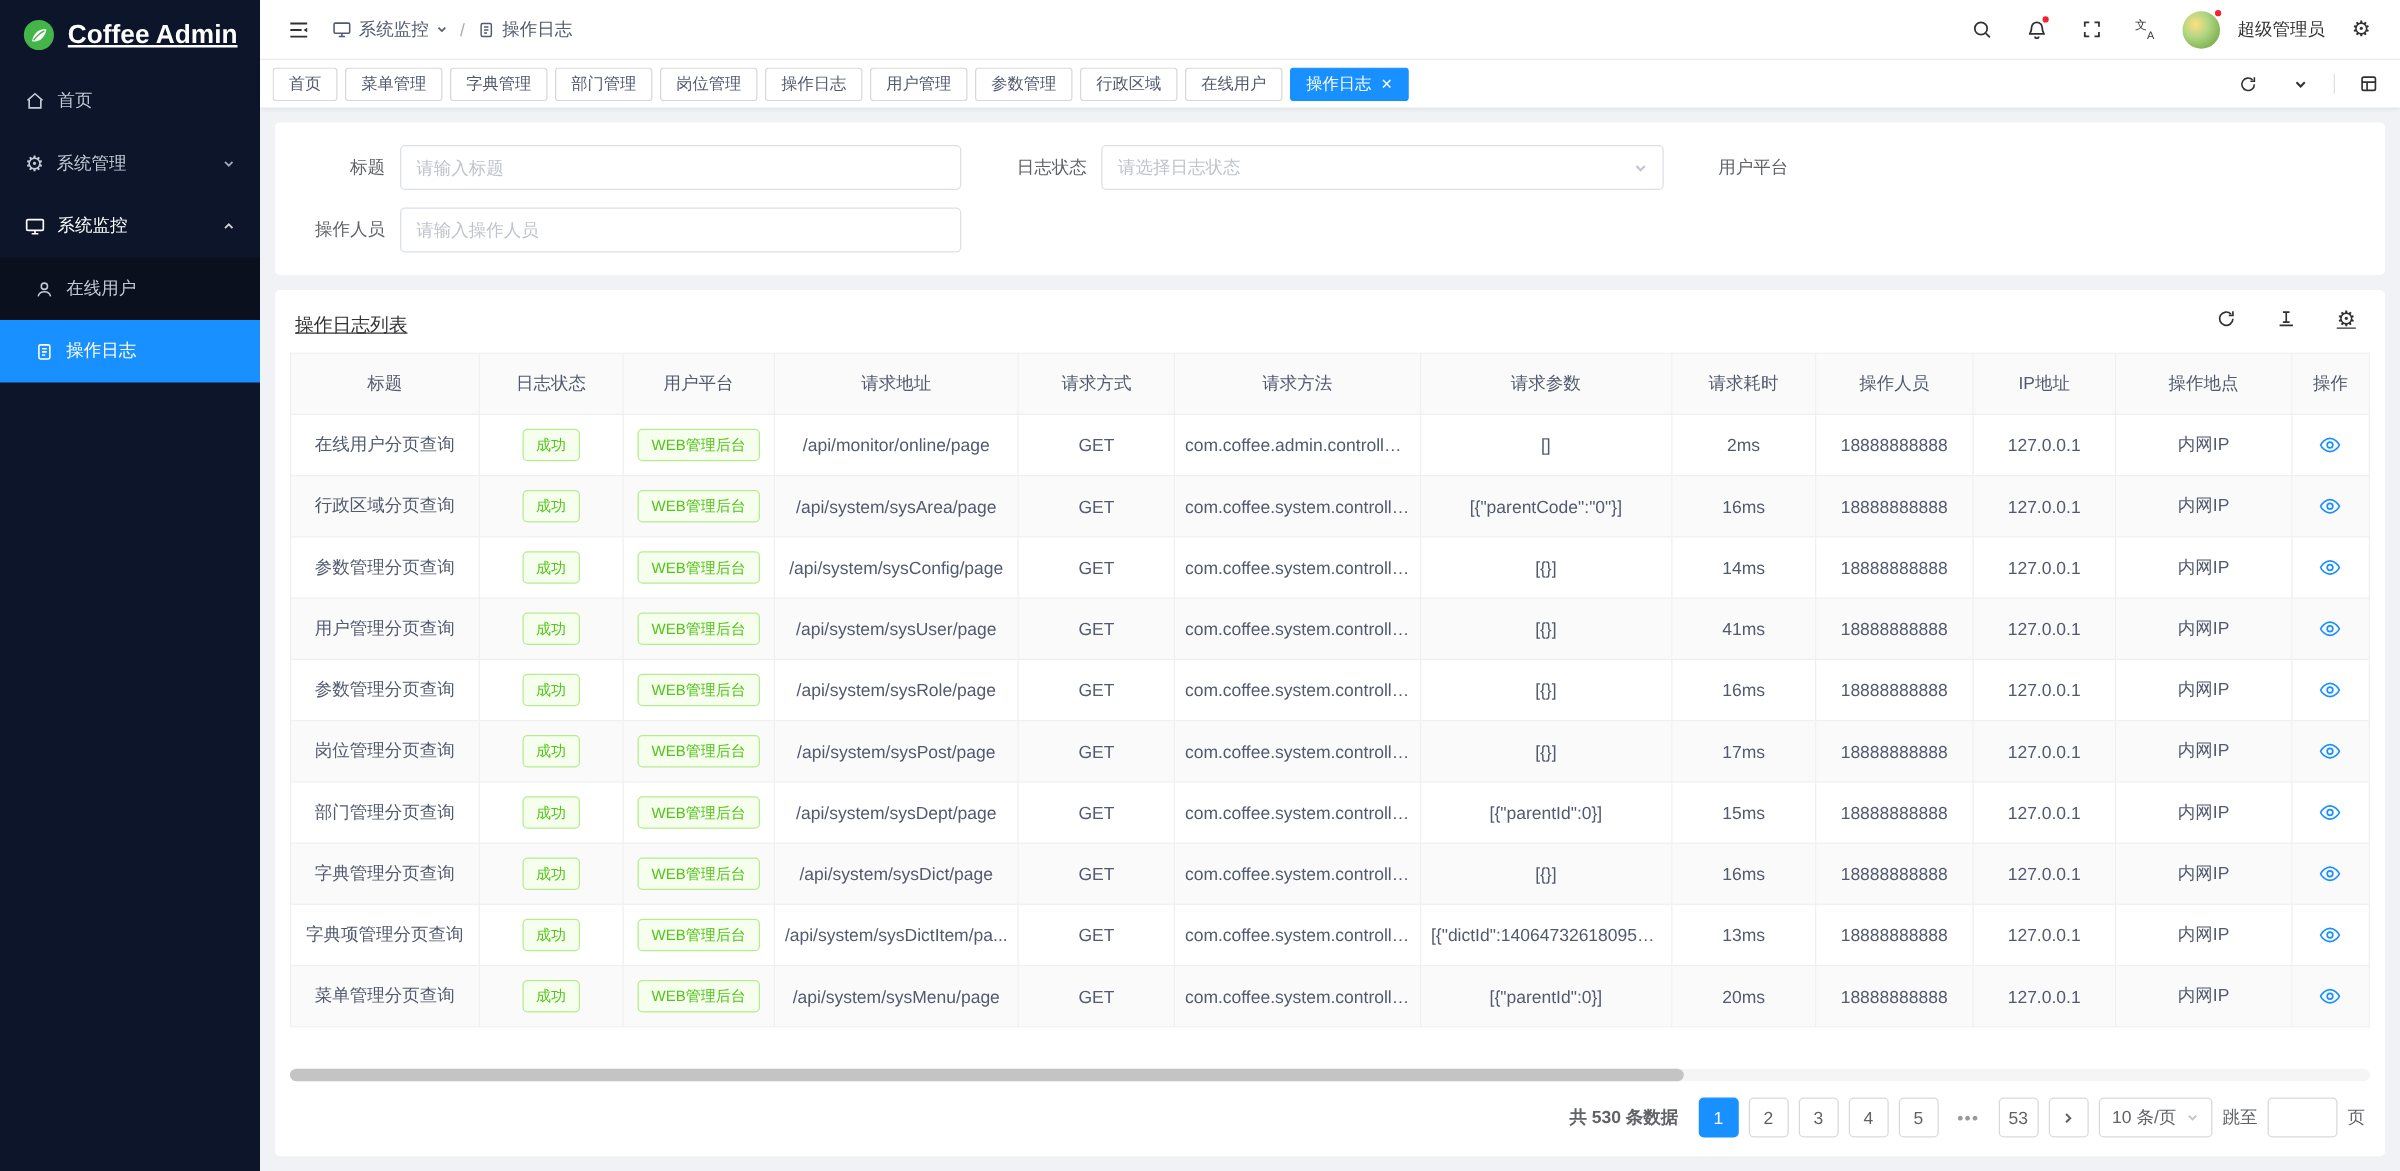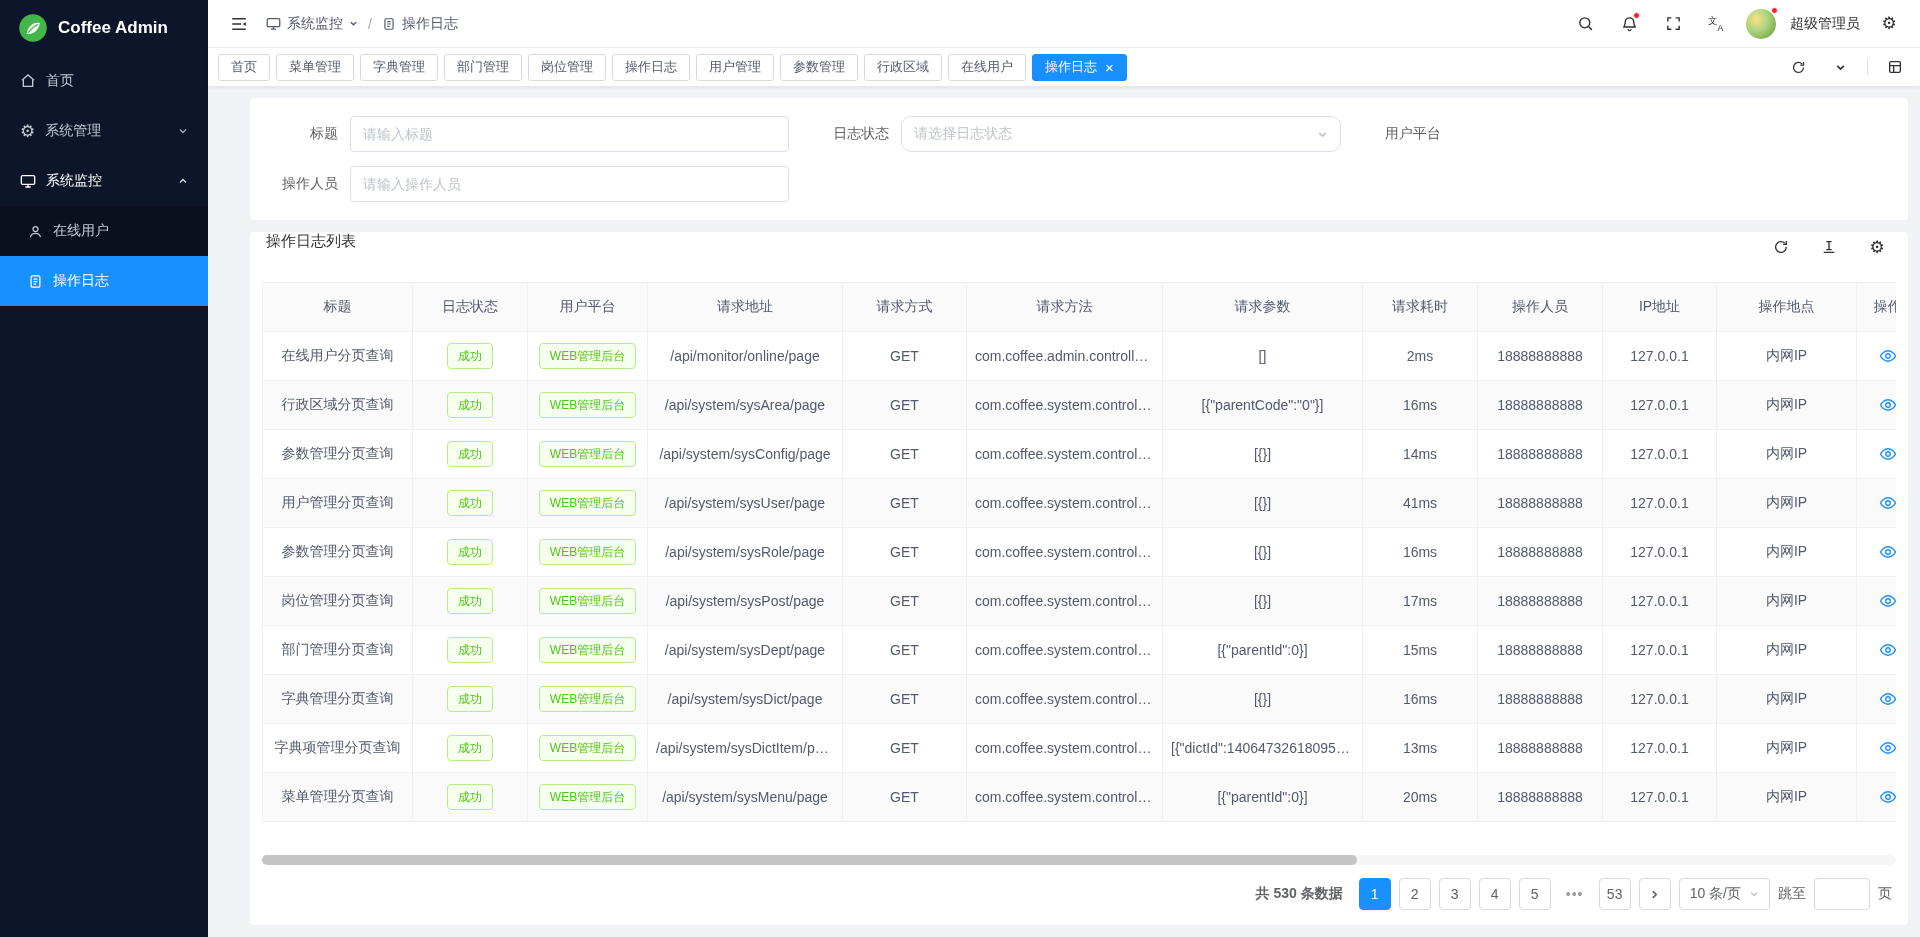"Coffee Admin" .logo-text { font-size: 17px -> 21px; text-decoration: none -> underline }
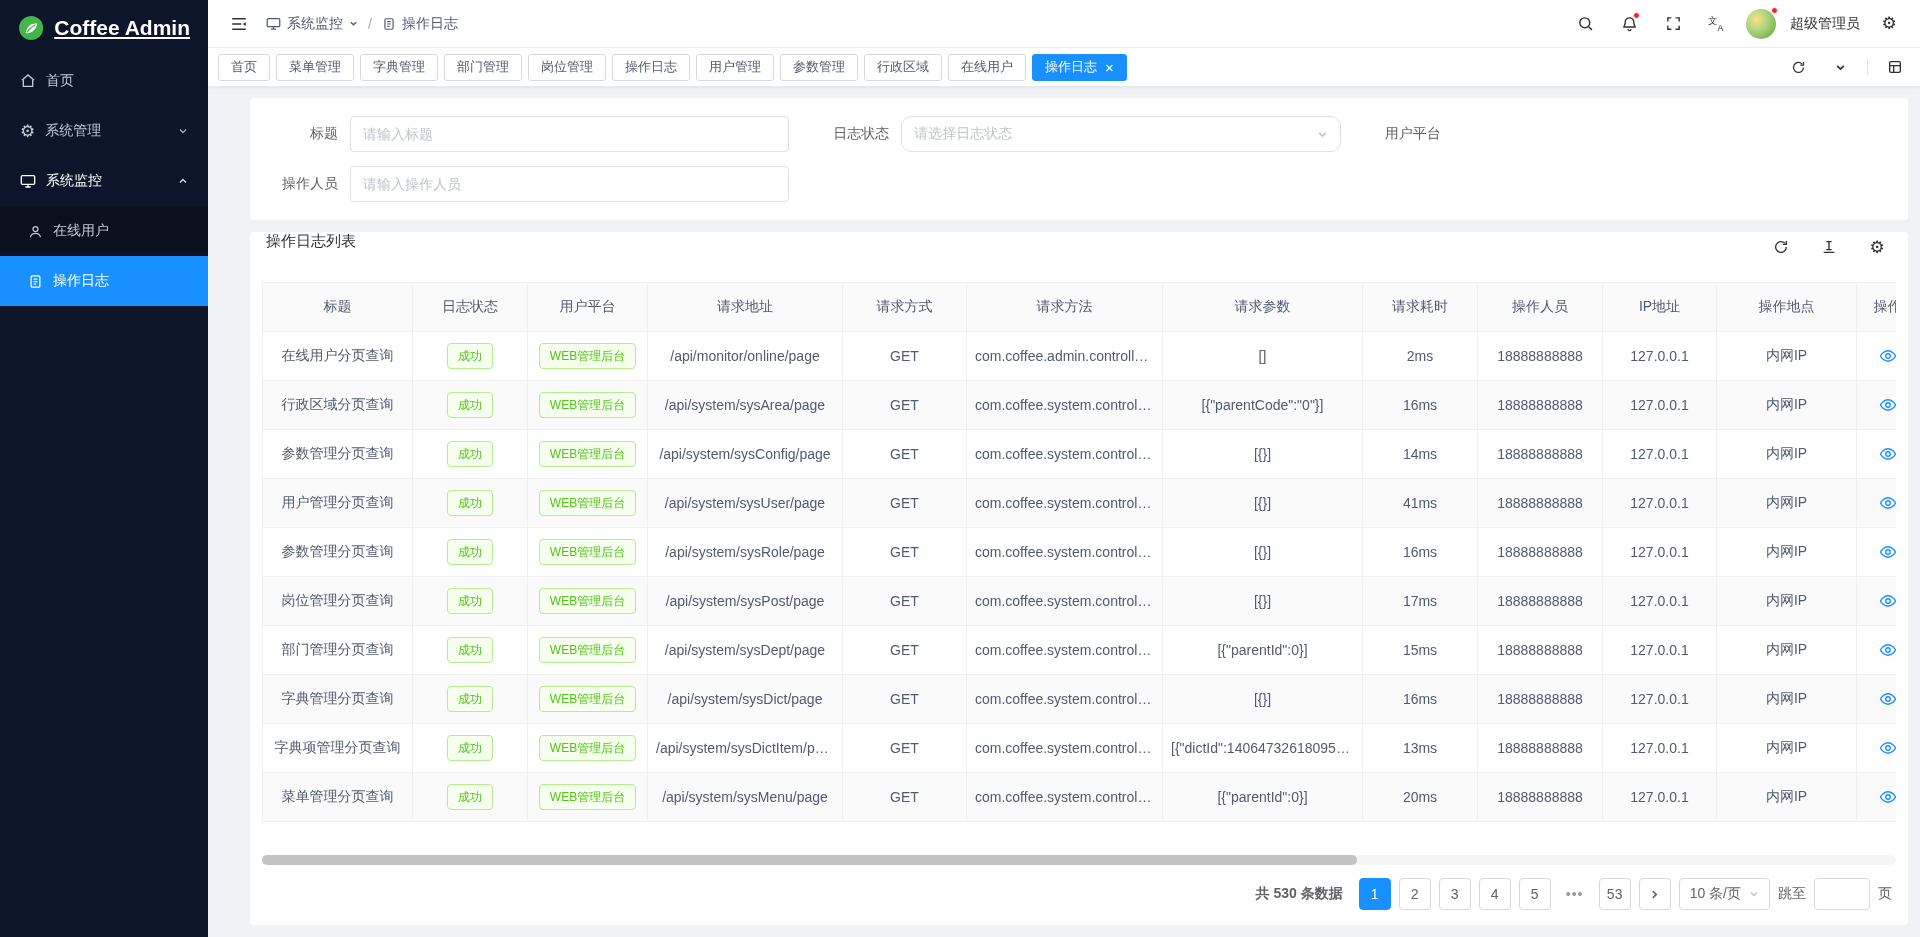"标题" .content { margin-left: 30px -> none }
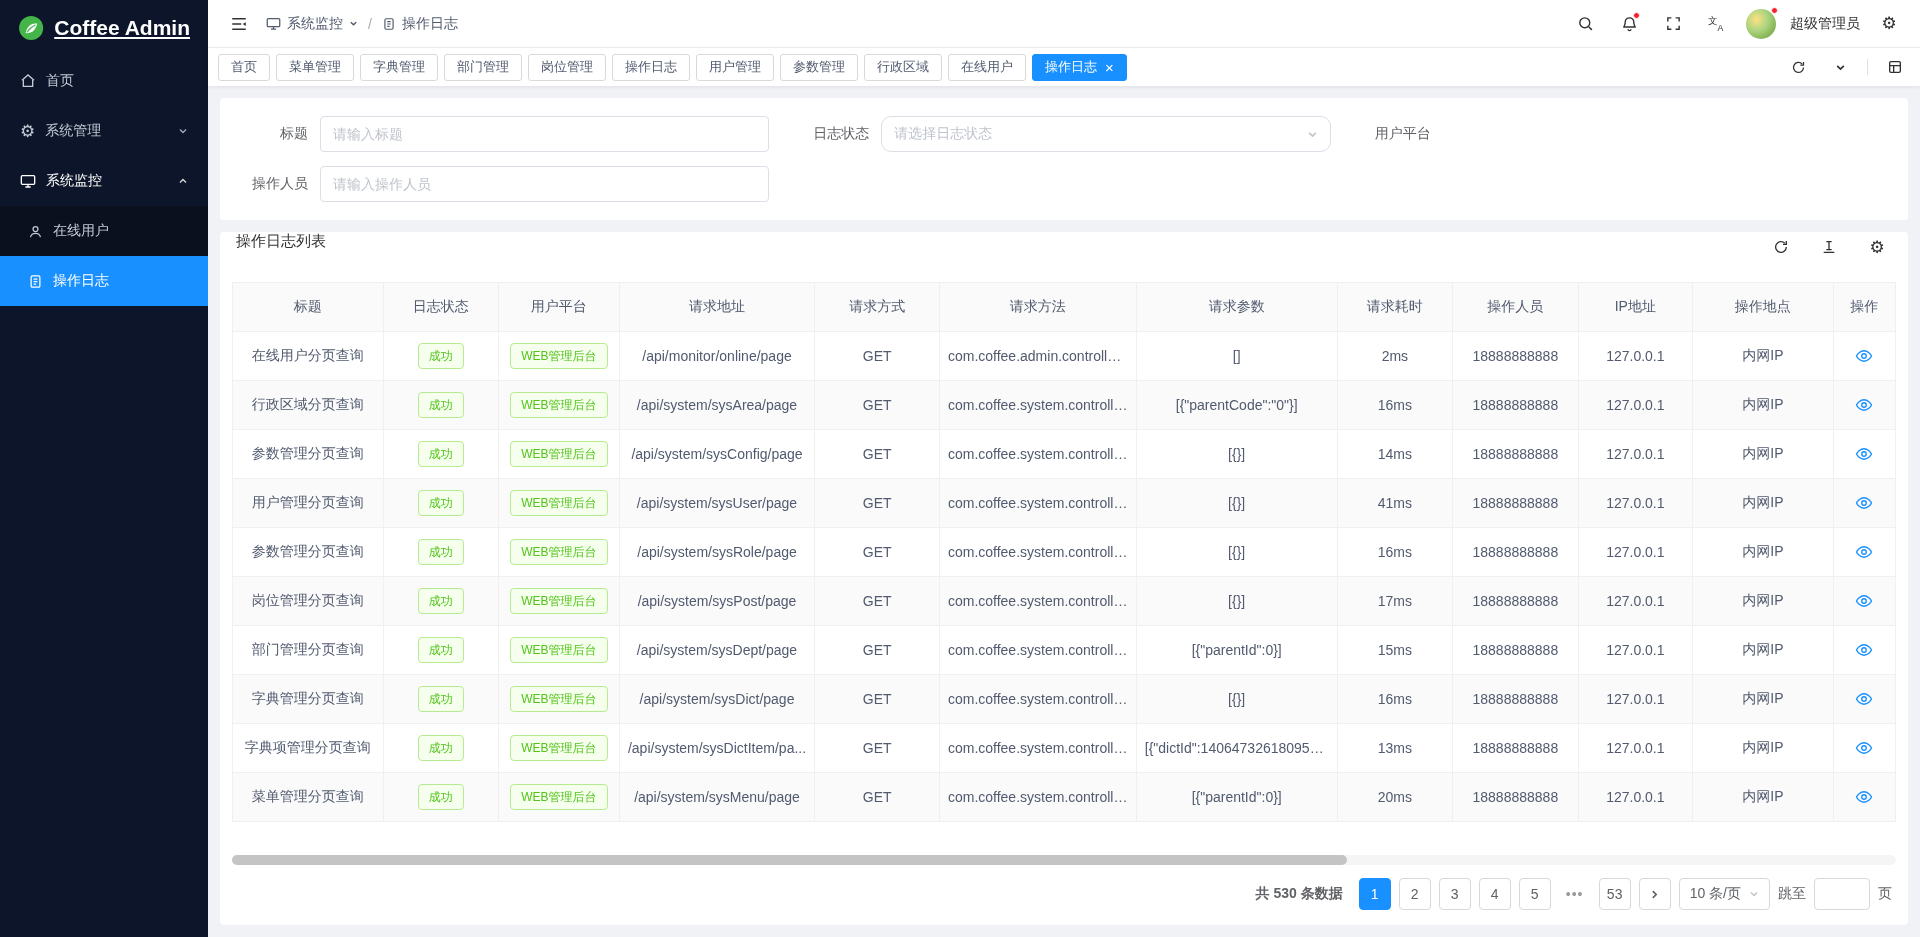"请选择日志状态" .select { border-radius: 10px -> none }
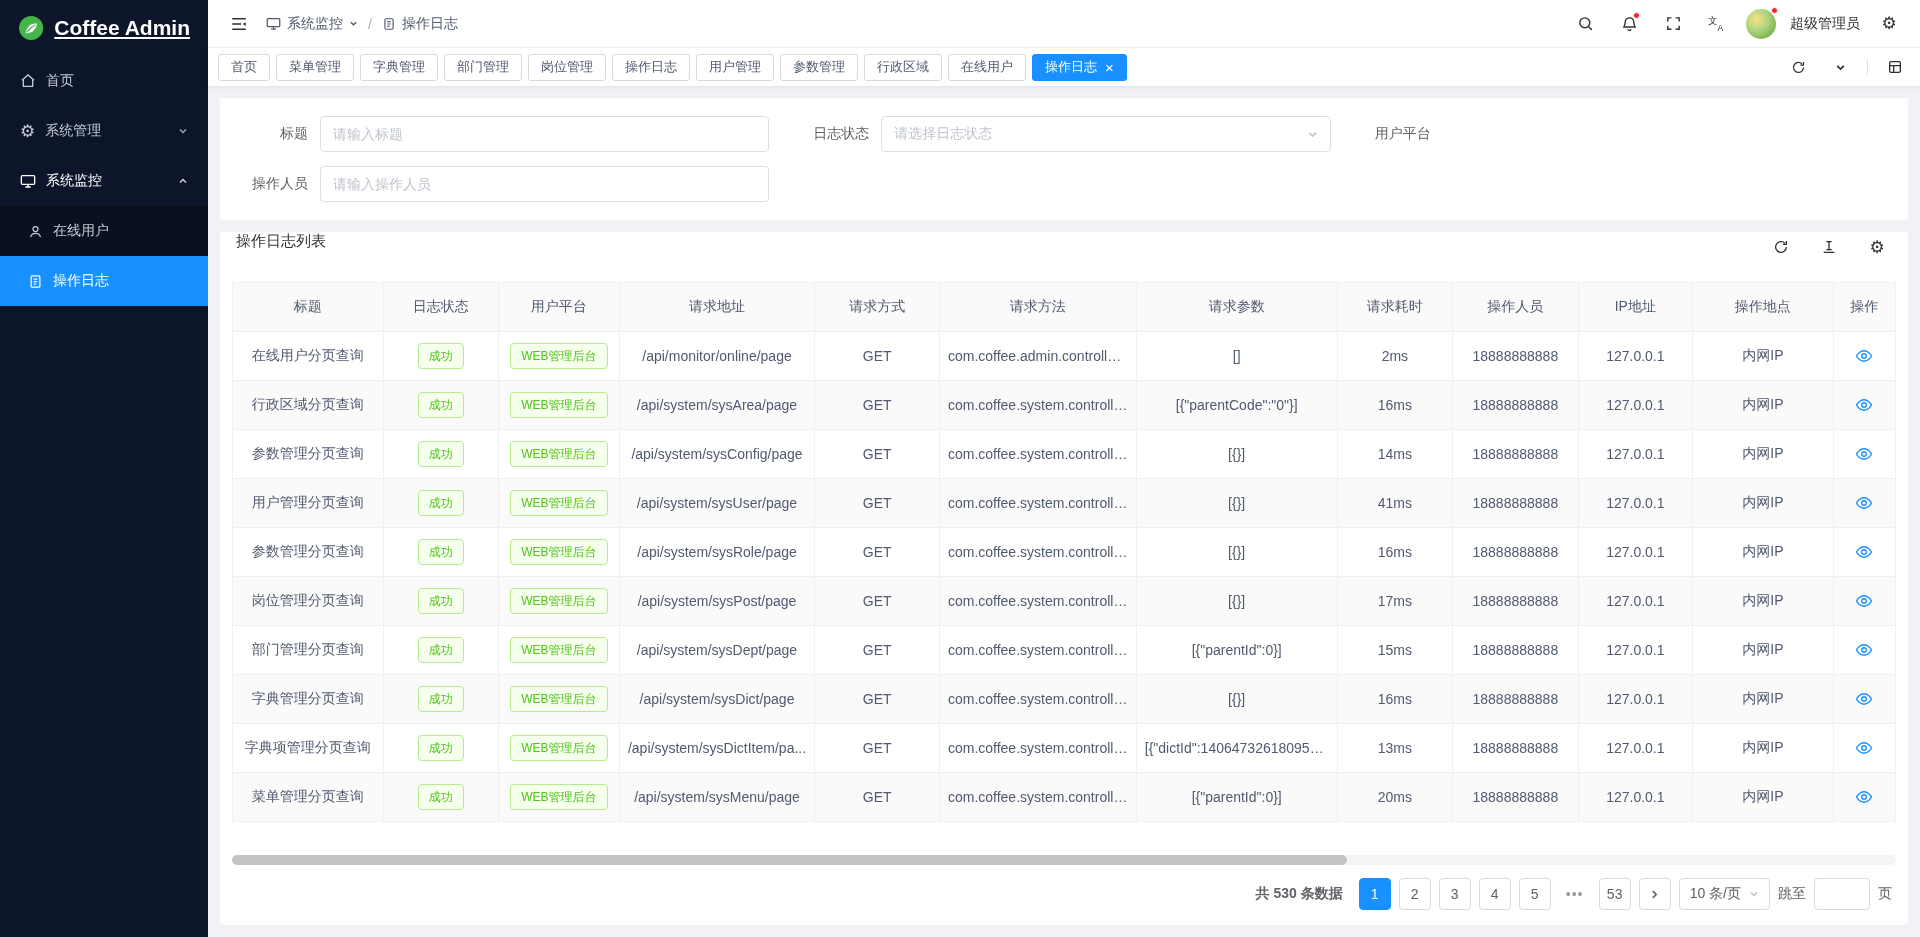"操作日志列表" .panel-head { align-items: flex-start -> flex-end; padding: 0 16px -> 12px 16px; text-decoration: none -> underline }
